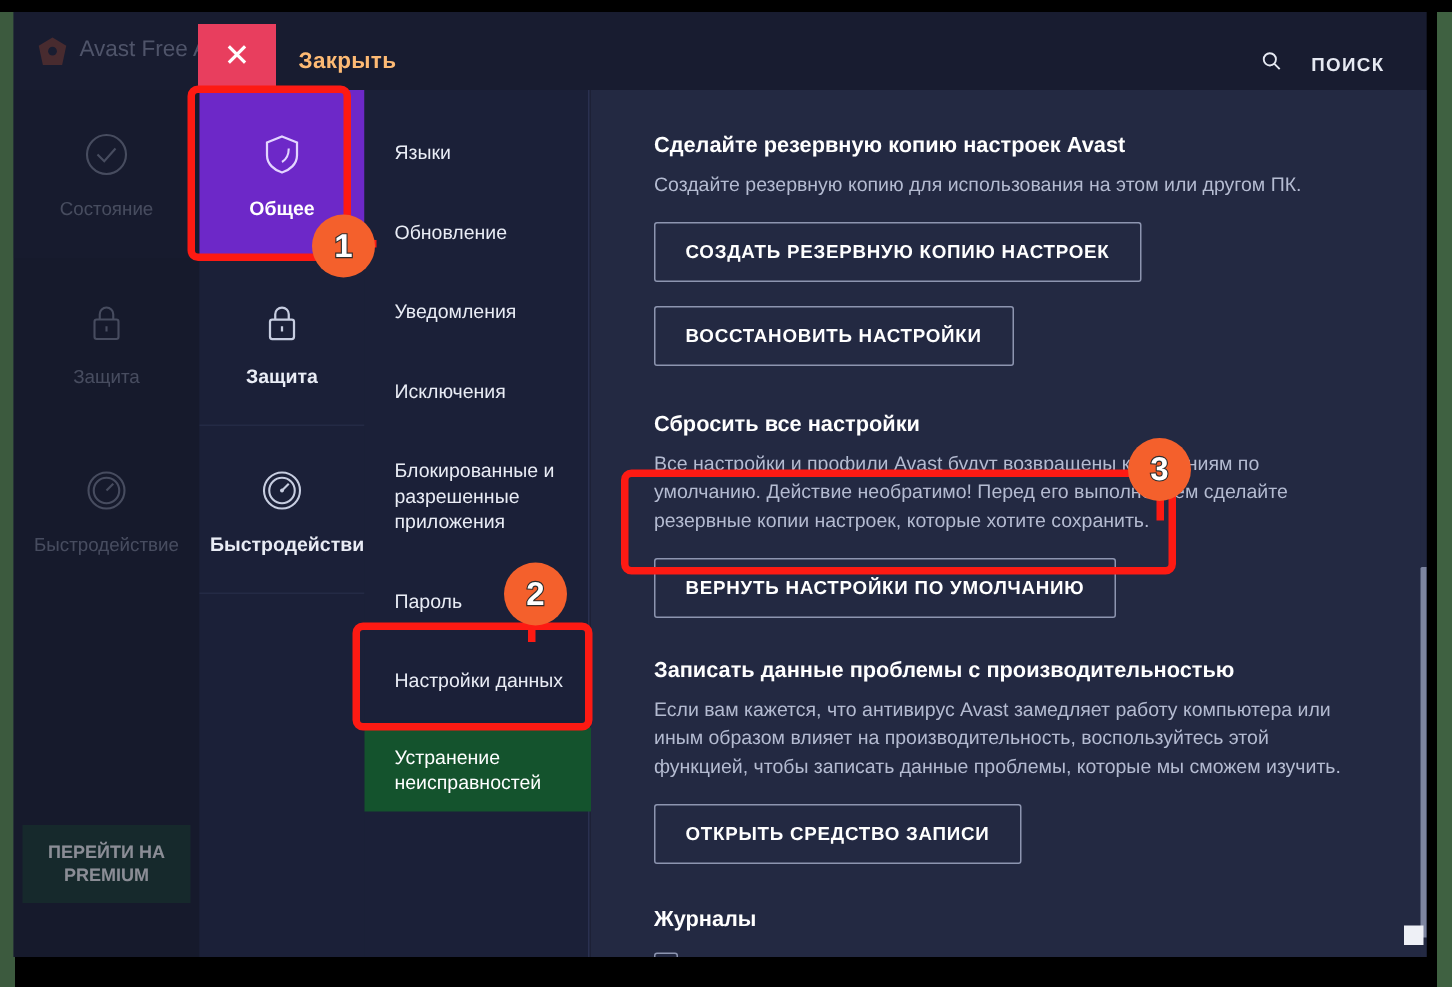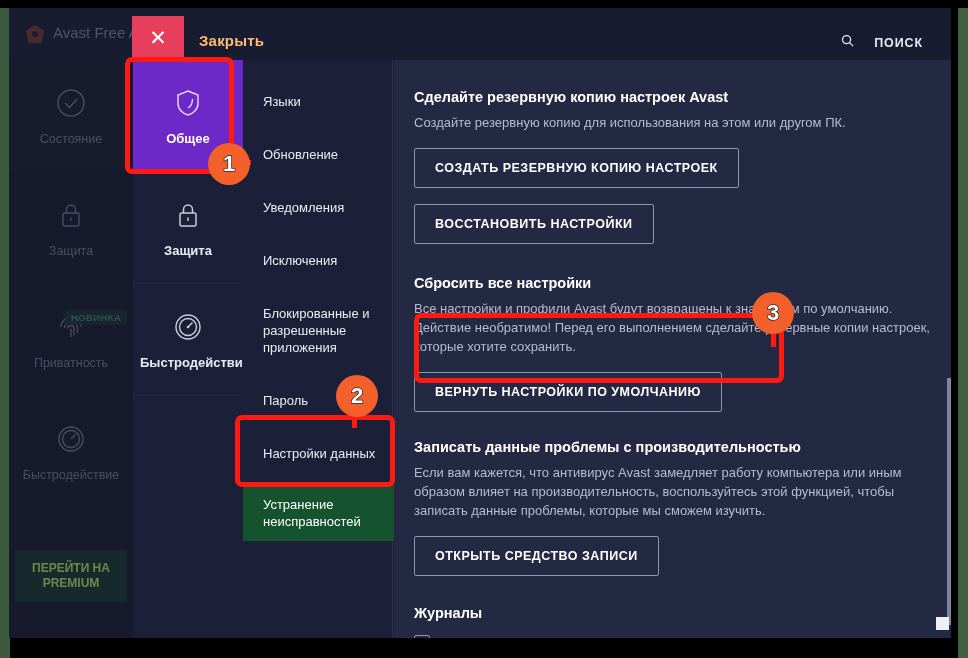"Сделайте резервную копию настроек Avast" .section { padding: 0 20px -> 0 42px }
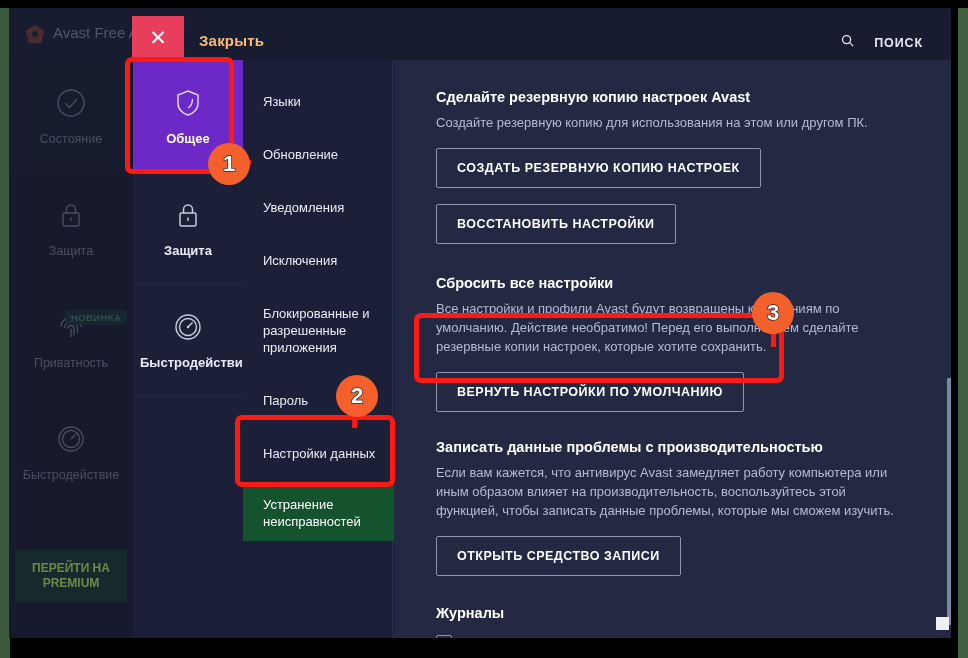"НОВИНКА" div.bg-item { html: <div> <span>НОВИНКА</span> <span> <svg> <path></path> <path></path> <path></path> <path></path> </svg> </span> <span>Приватность</span> </div> -> none }
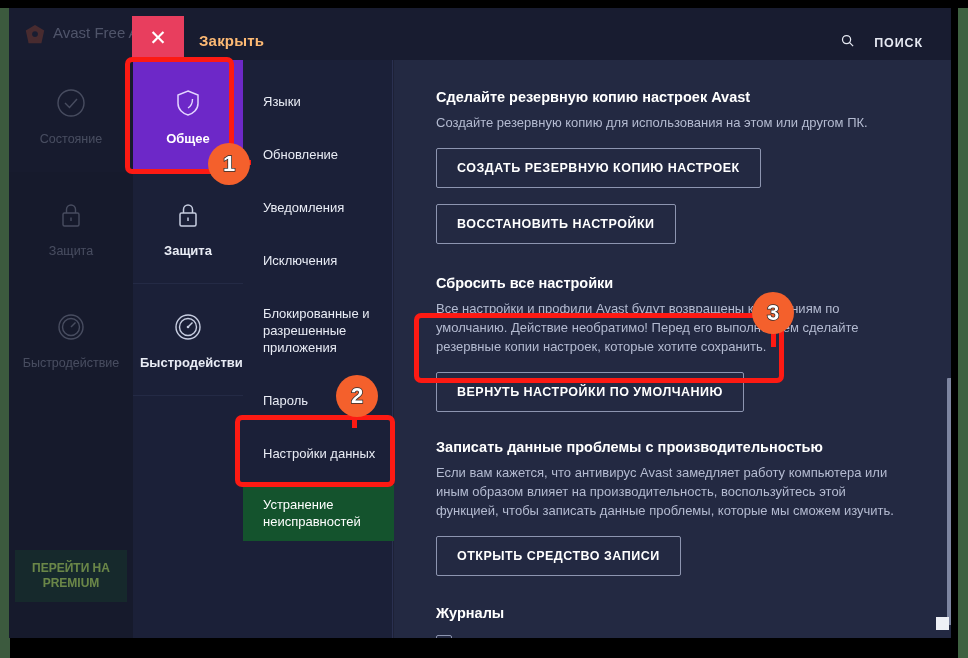"ПЕРЕЙТИ НА PREMIUM" .premium-box .ptxt { color: #bef264 -> #ffffff }
